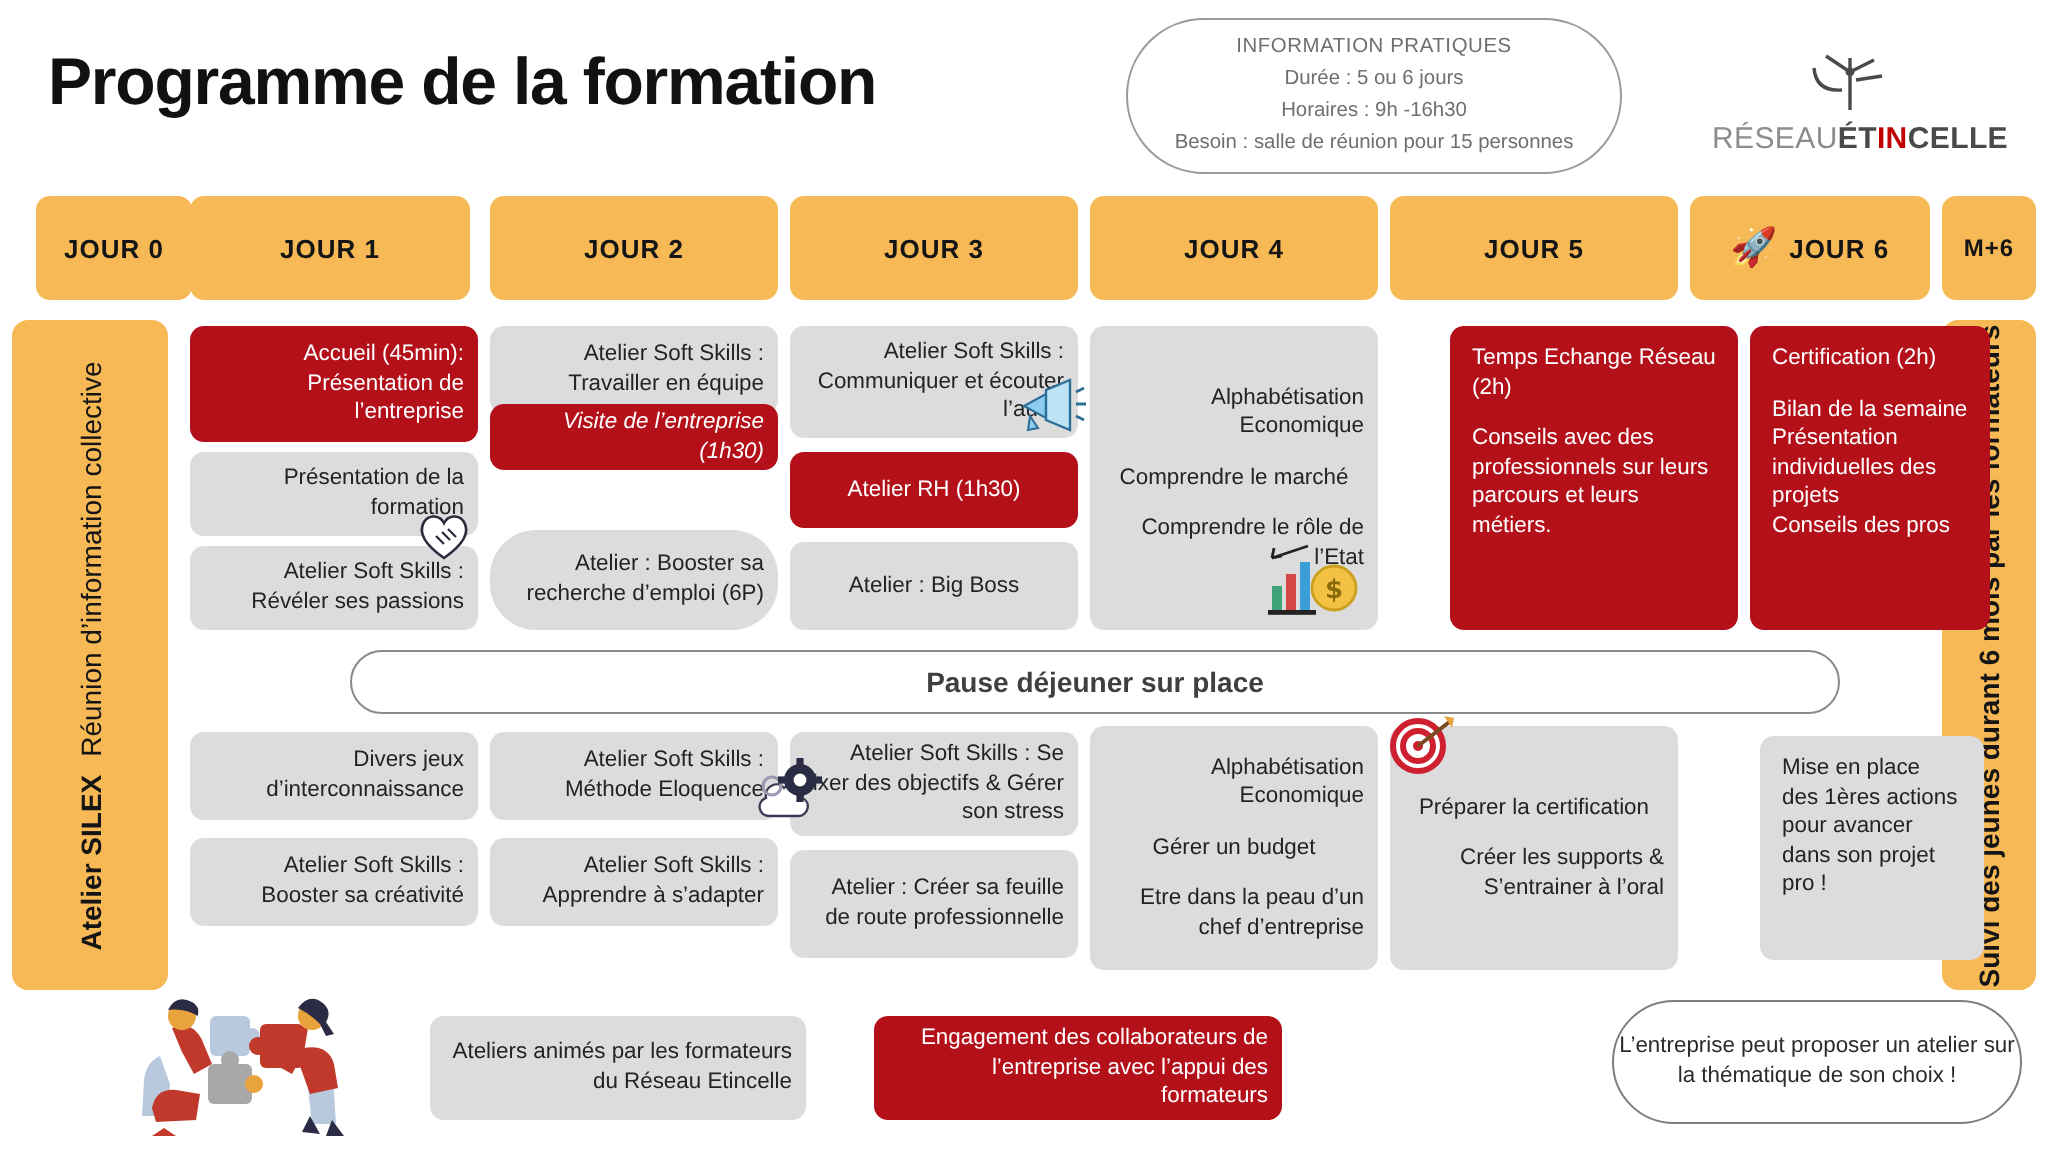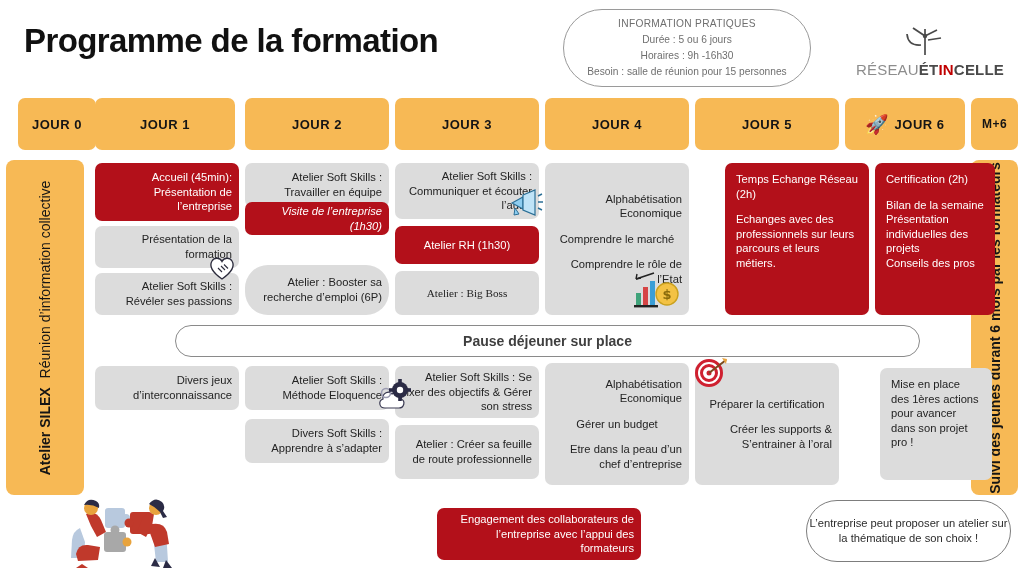"Echanges avec des professionnels sur" p.gap { text: Echanges -> Conseils }
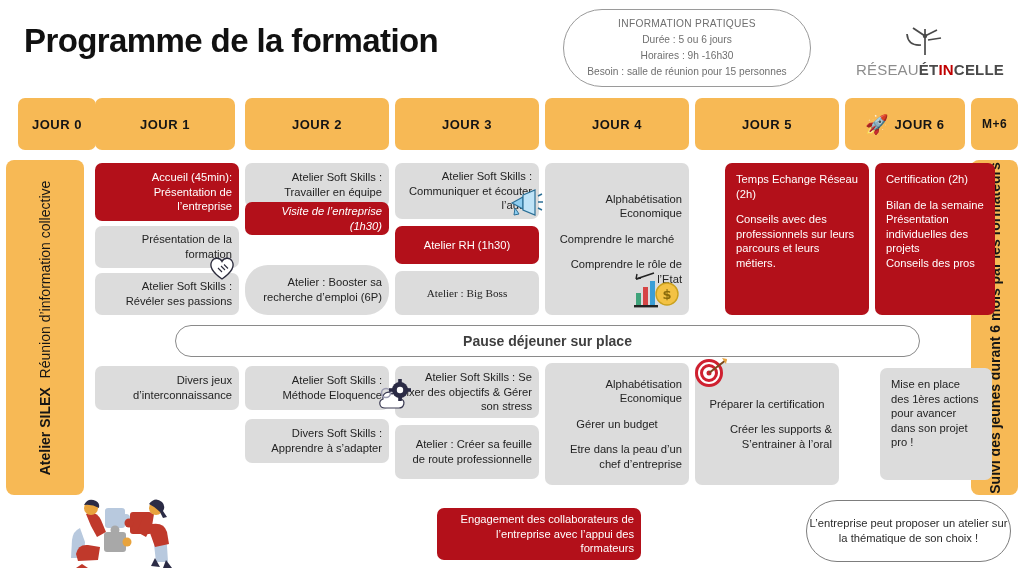"Atelier : Big Boss" div.card { font-family: Liberation Serif, serif -> none }
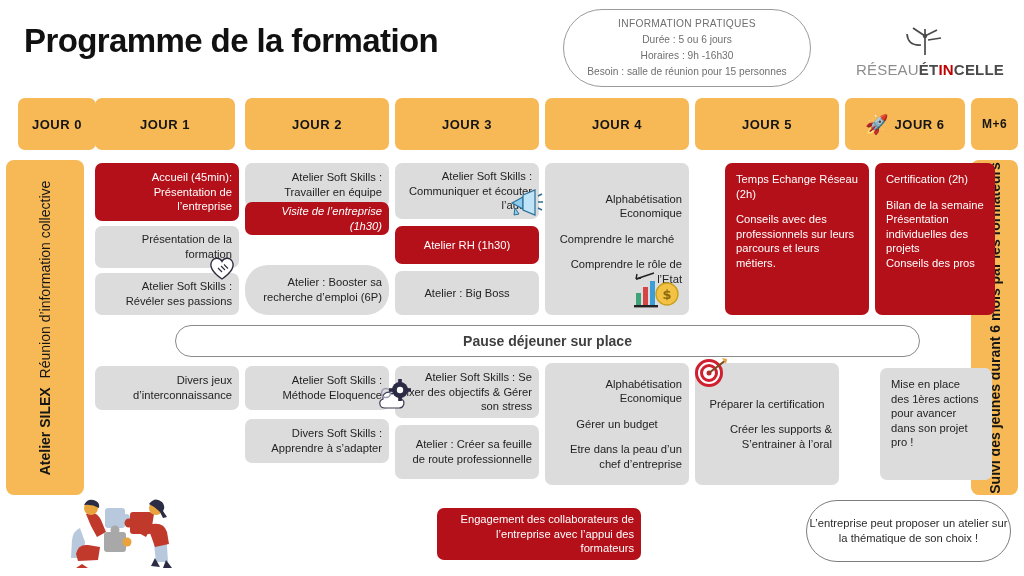"Atelier Soft Skills : Booster" div.card { html: none -> <div> <span>Atelier Soft Skills : Booster sa créativité</span> </div> }
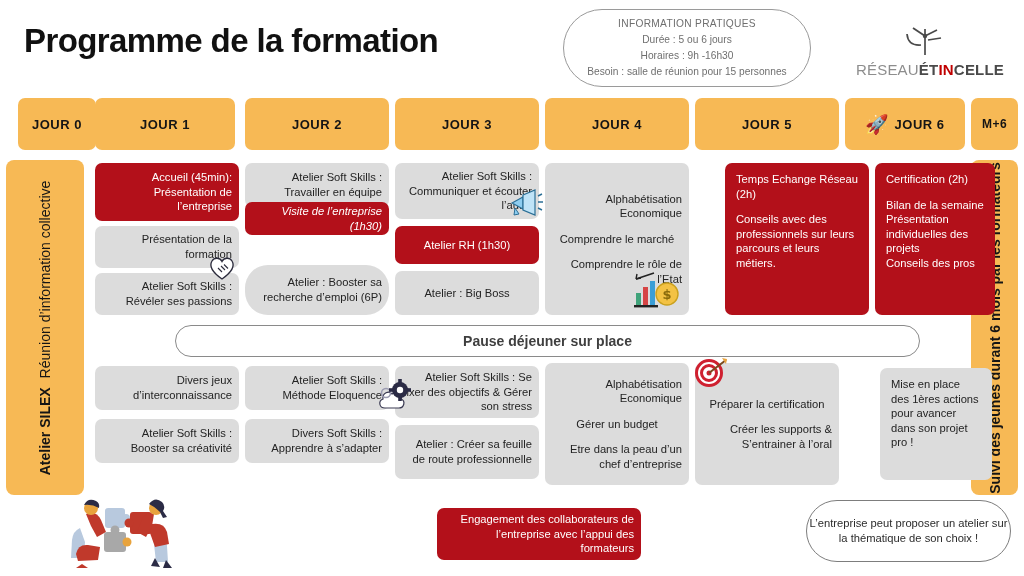"Divers Soft Skills : Apprendre" span { text: Divers -> Atelier }
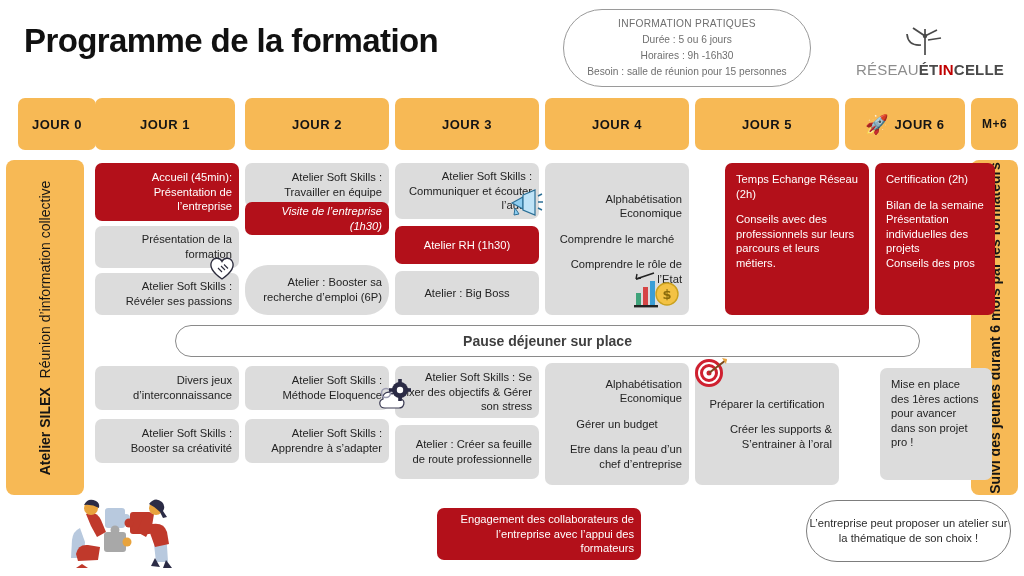"Ateliers animés par les formateurs" div.card { html: none -> <div> <span>Ateliers animés par les formateurs du Réseau Etincelle</span> </div> }
